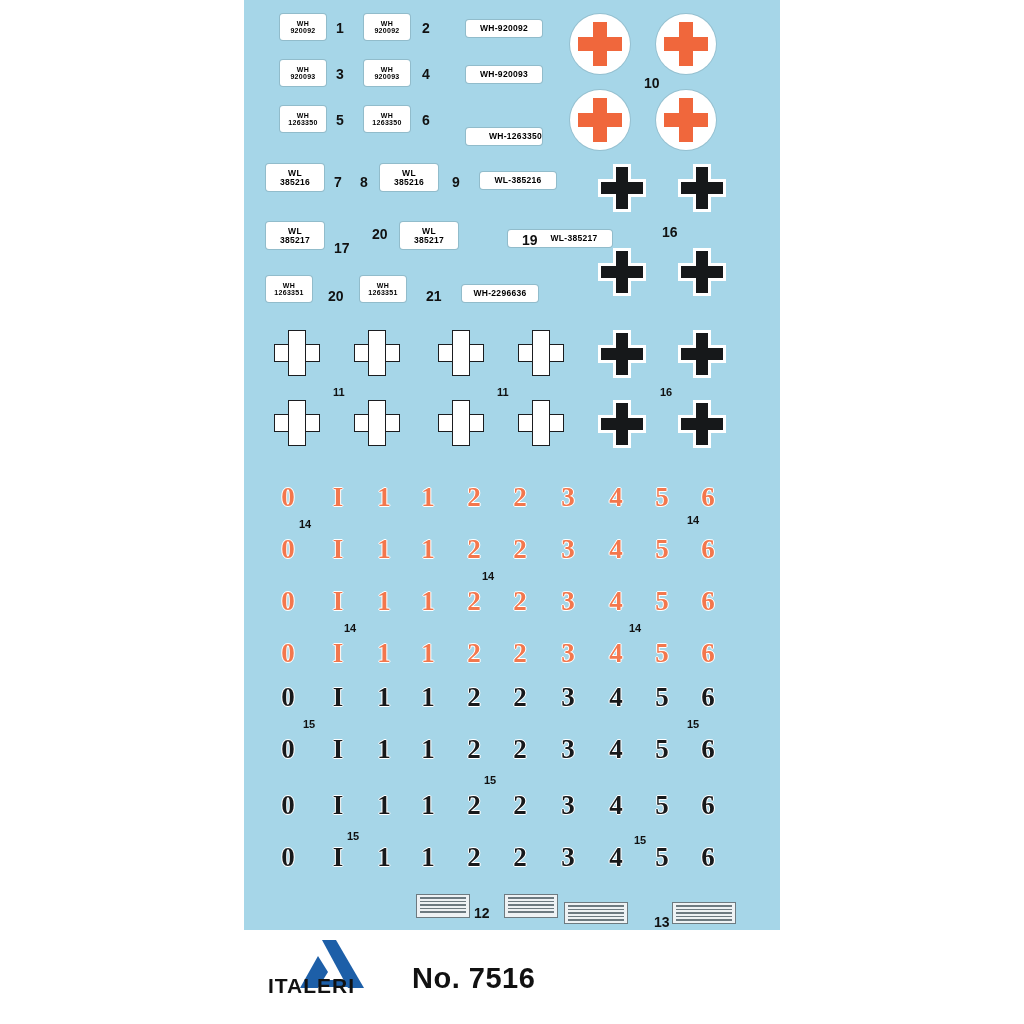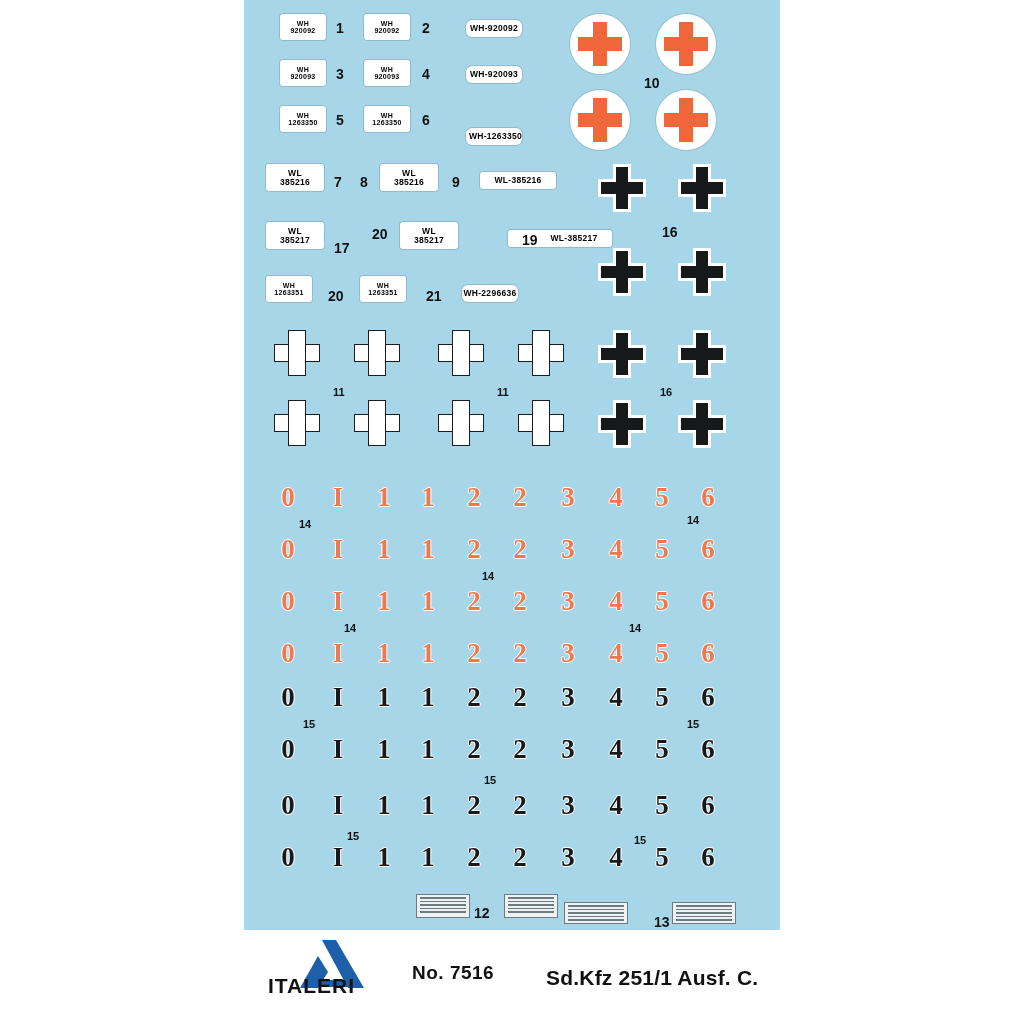"WH-920092" .plate.wide { border-radius: 6px -> none; width: 56px -> 76px }
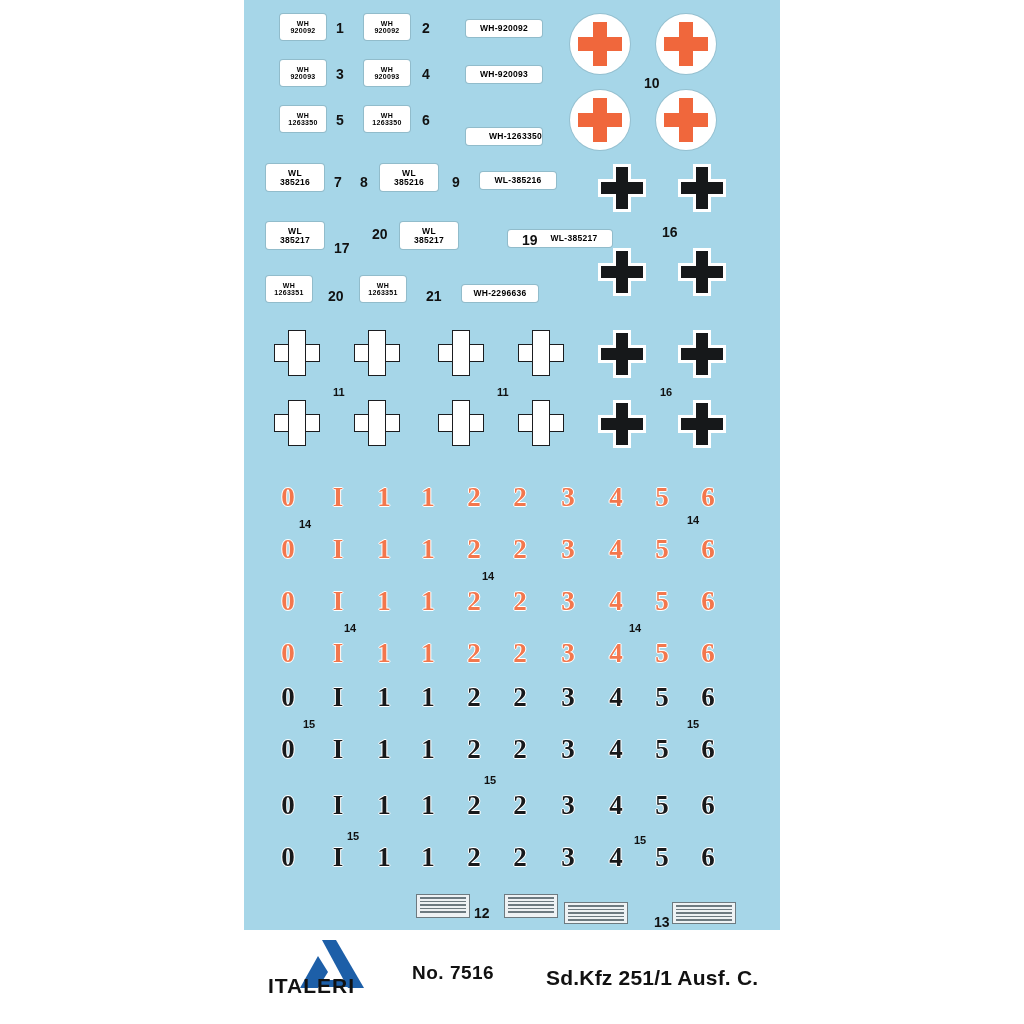"No. 7516" #kitno { font-size: 19px -> 29px }
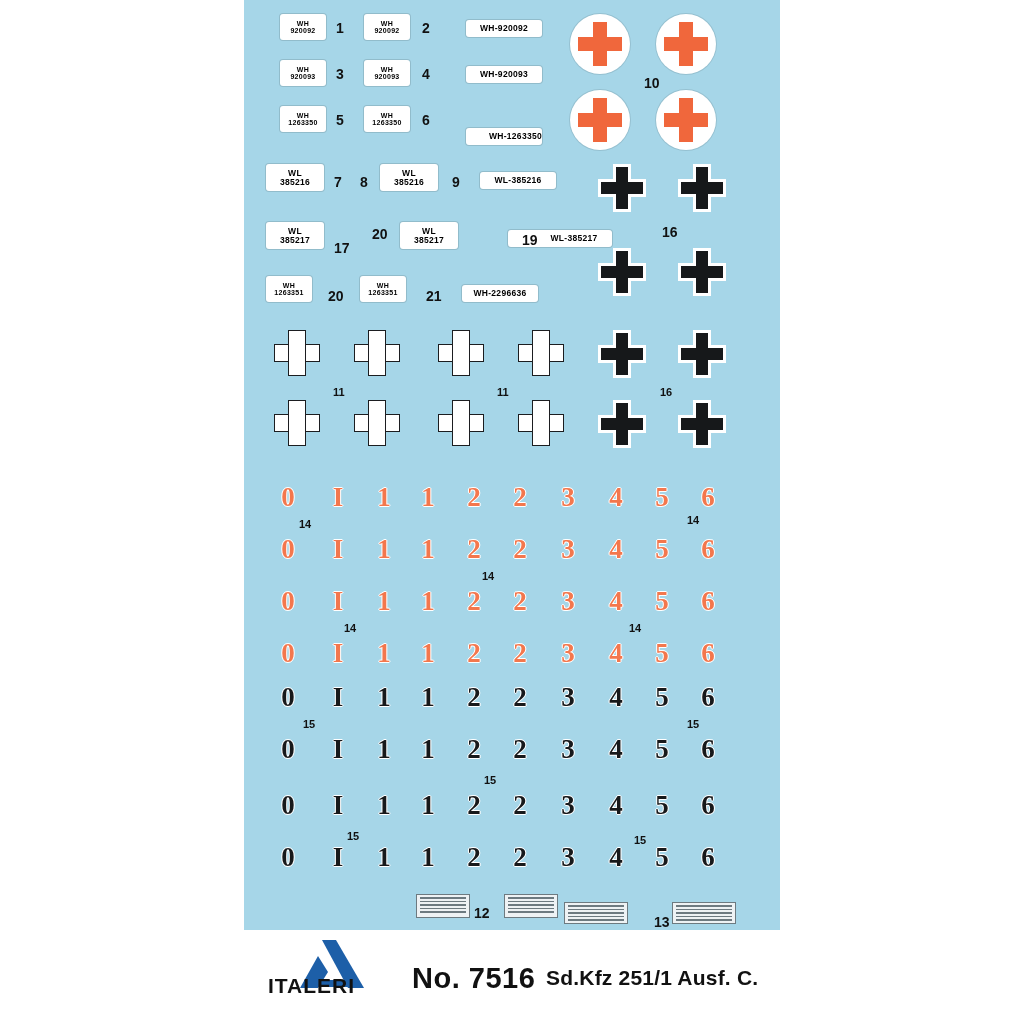"Sd.Kfz 251/1 Ausf. C." div { html: <div>Sd.Kfz 251/1 Ausf. C.</div> -> none }
